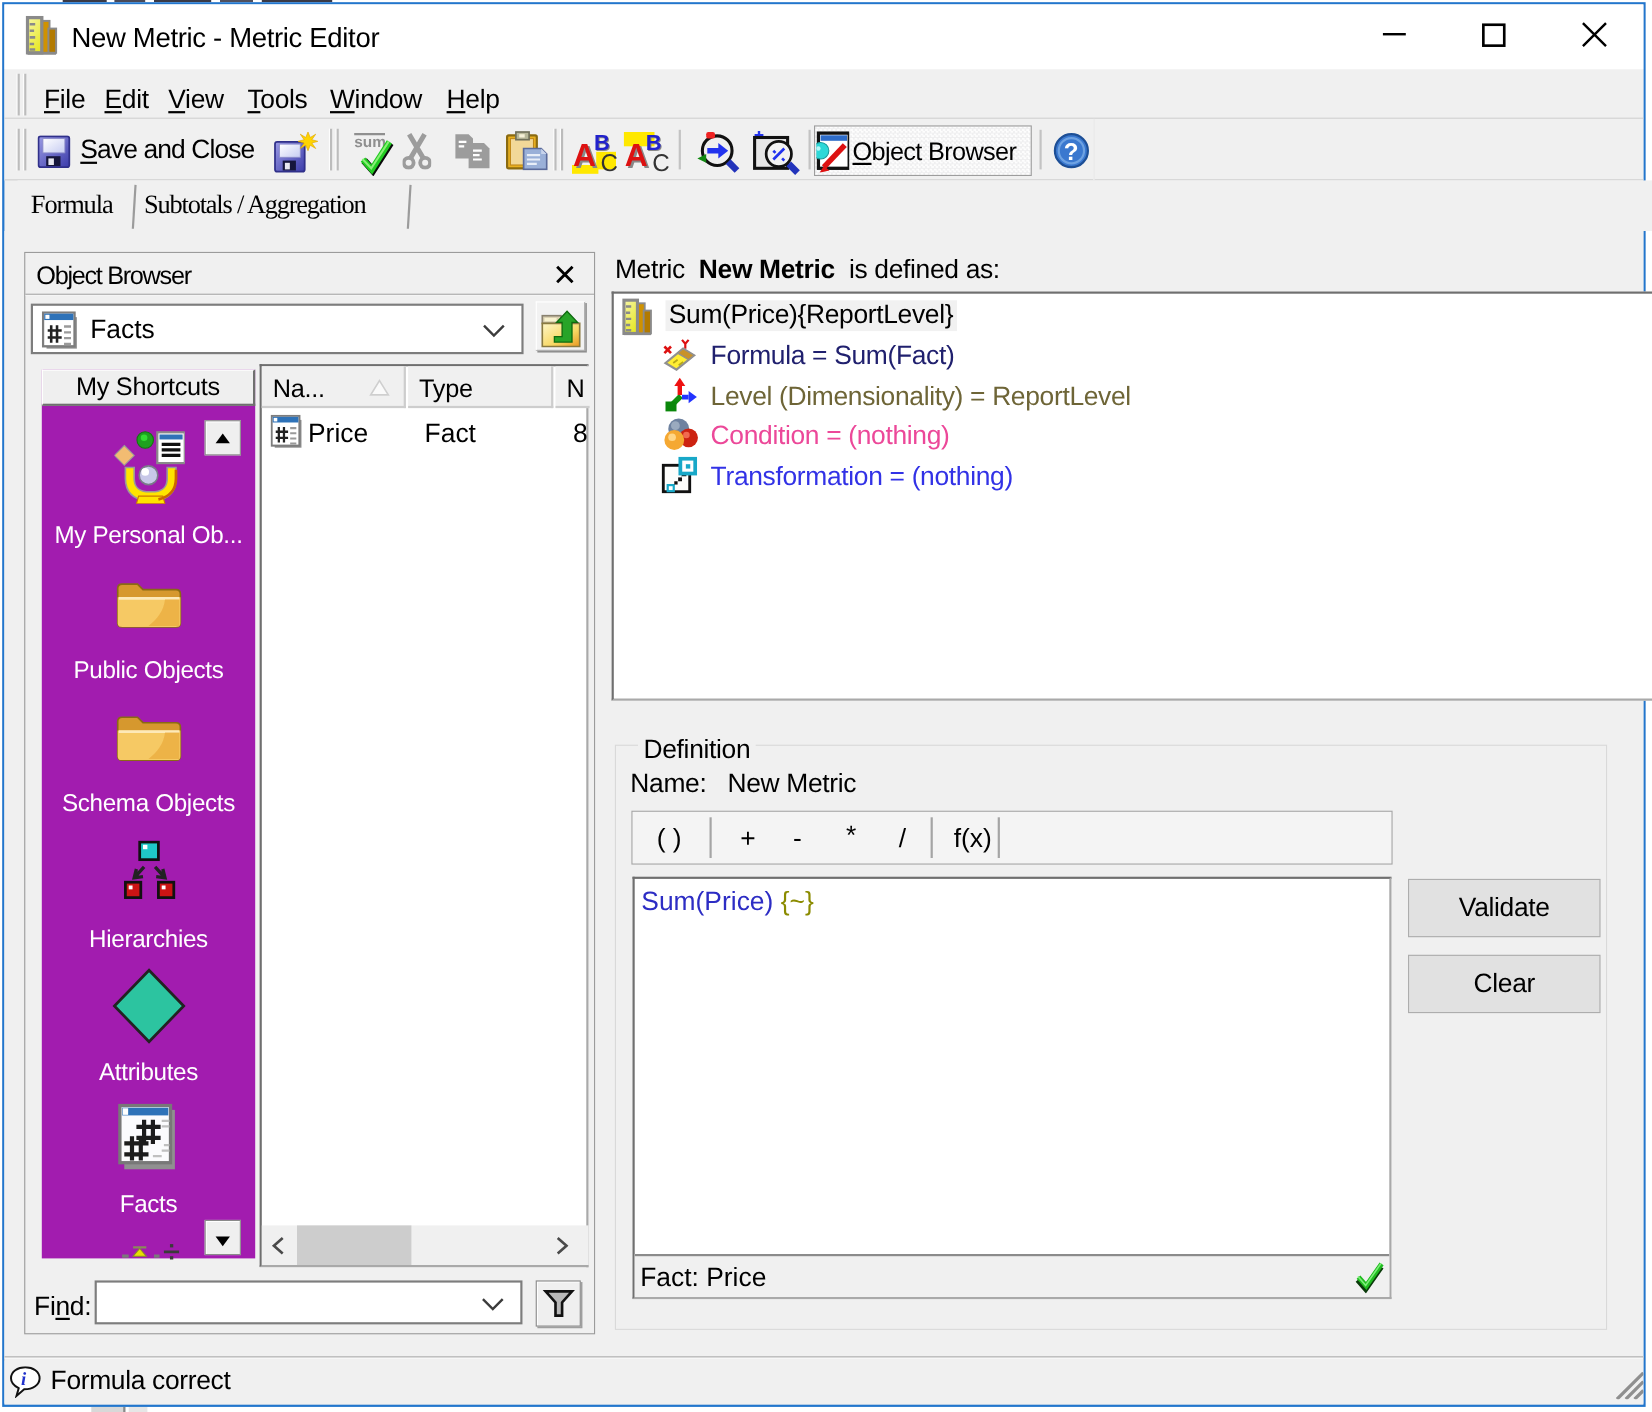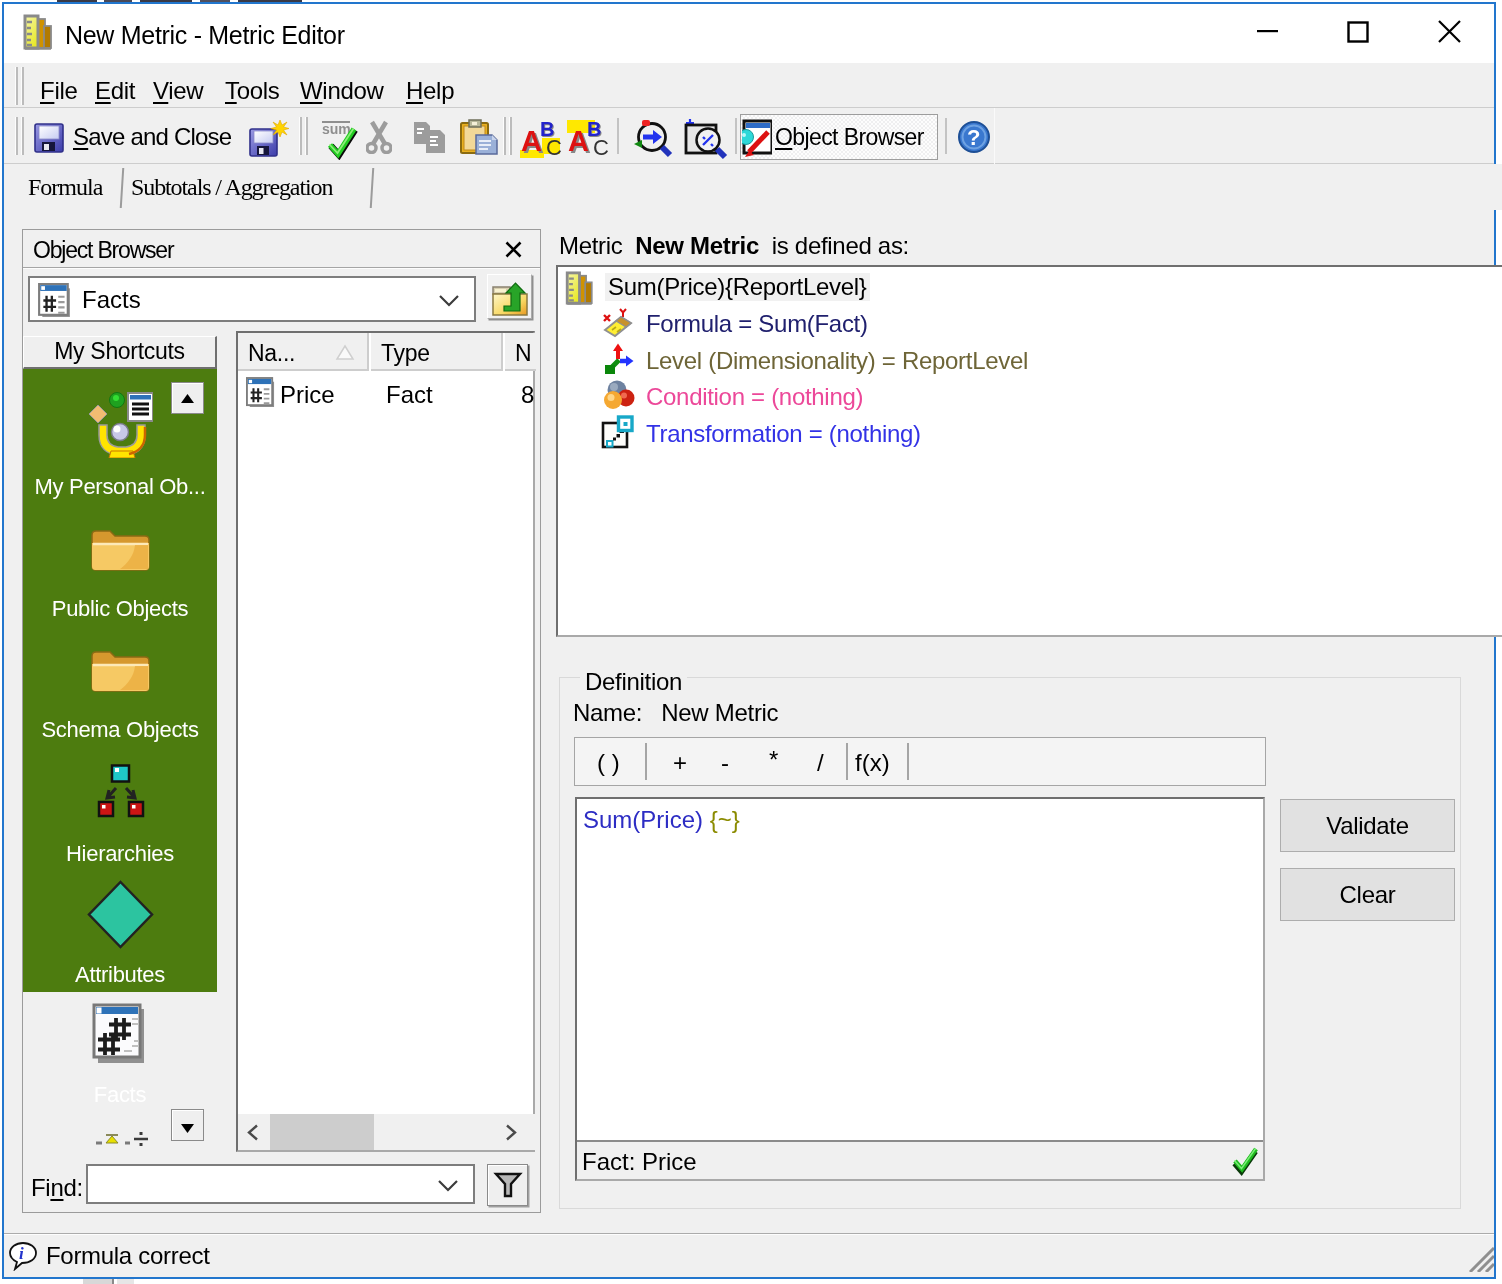"My Shortcuts" #shortcut-col { background: #4d7c0f -> #a21caf; height: 656px -> 808px; left: 0 -> 15px }
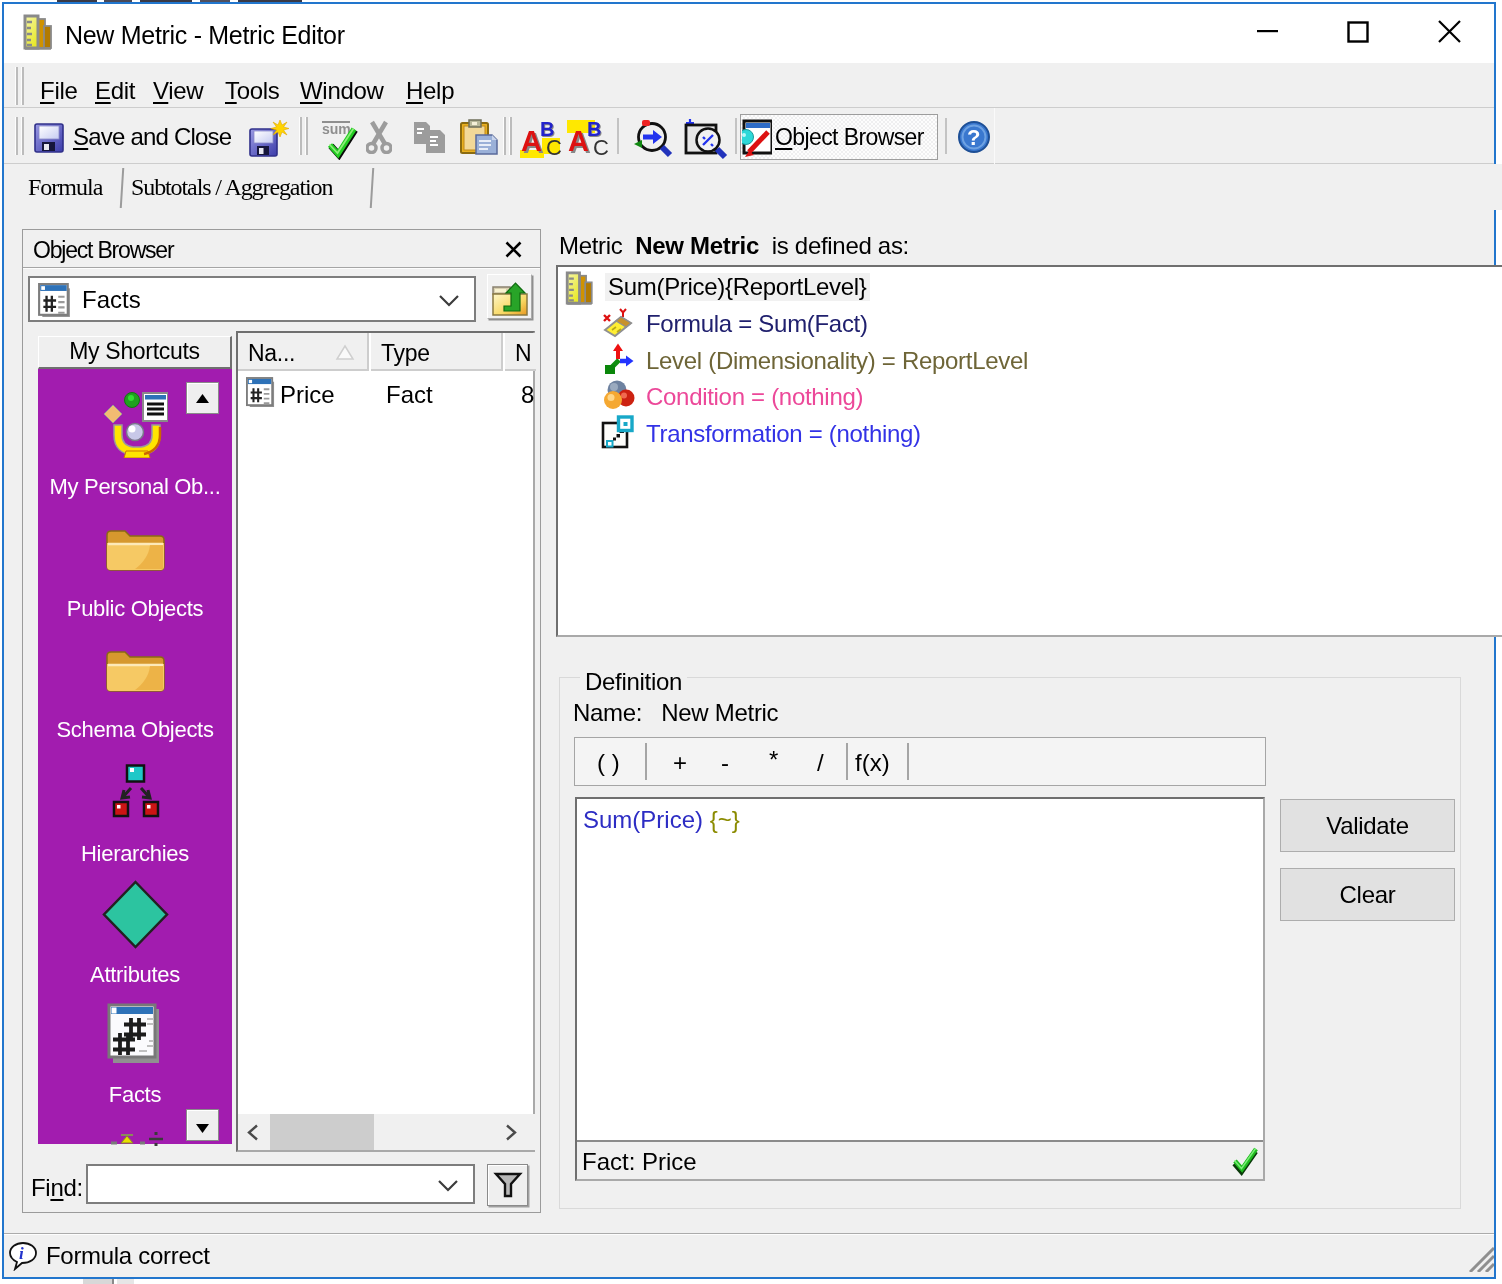"f(x)" div.opch { left: 280px -> 292px }
